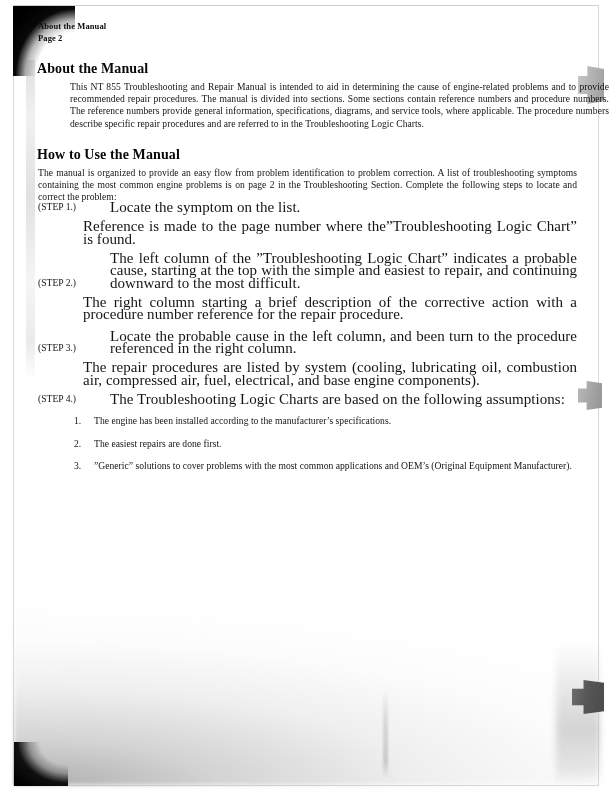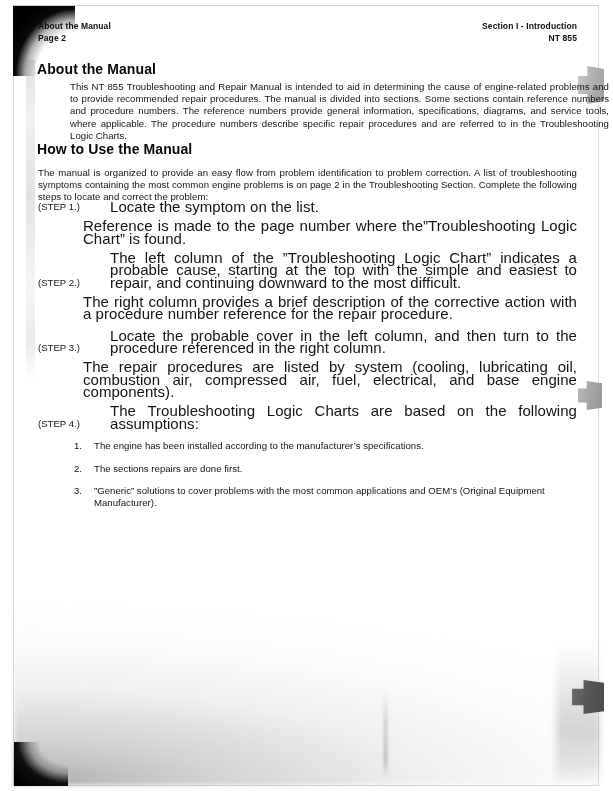"About the Manual" #page { font-family: none -> Liberation Serif, serif }
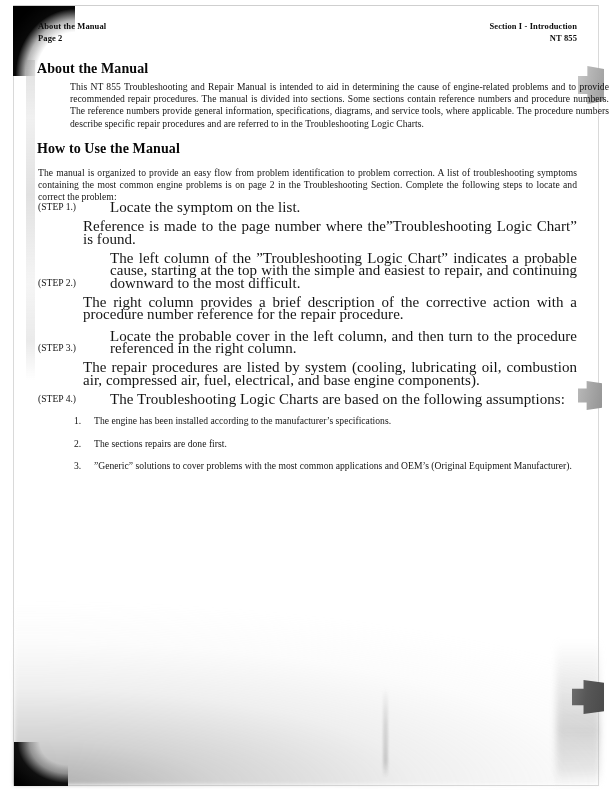"Section I - Introduction" div.running-head { html: <div> <div>Section I - Introduction</div> <div>NT 855</div> </div> -> none }
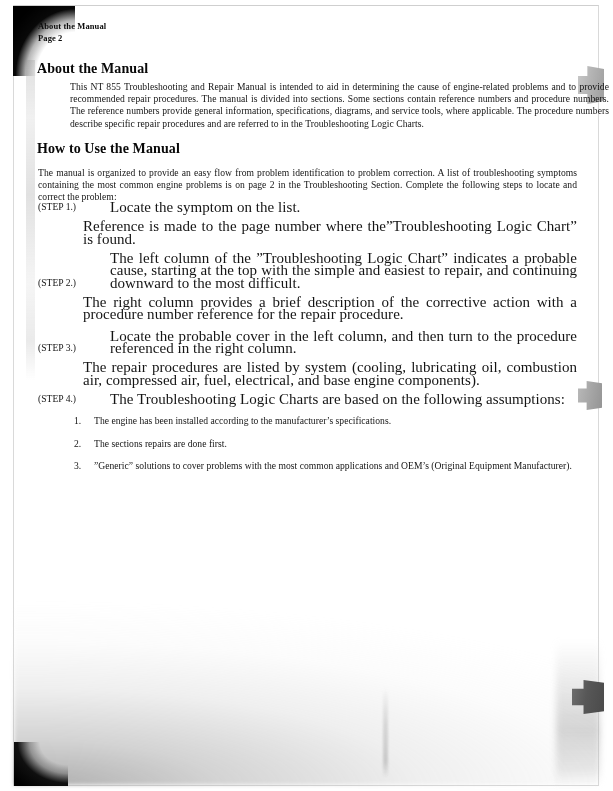"How to Use the Manual" #heading-howto { top: 132px -> 138px }
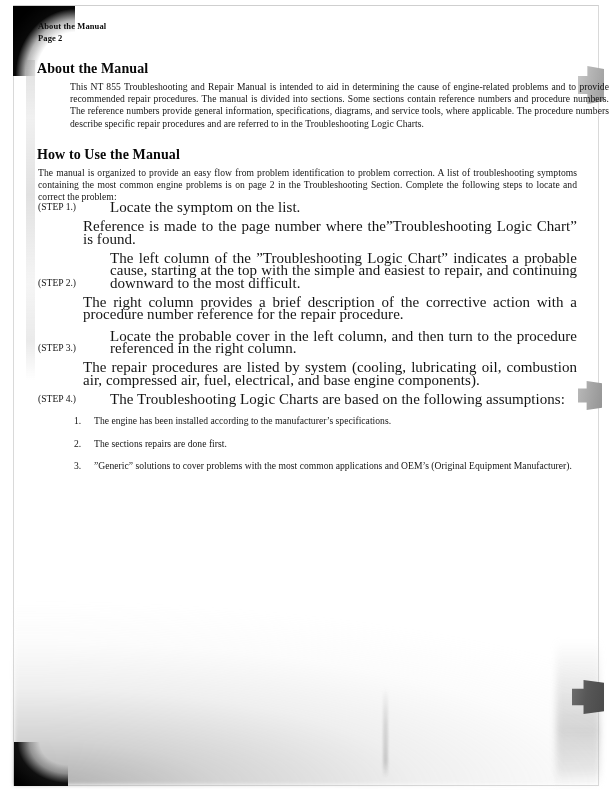"The right column provides a" div.step-body { text: provides -> starting }
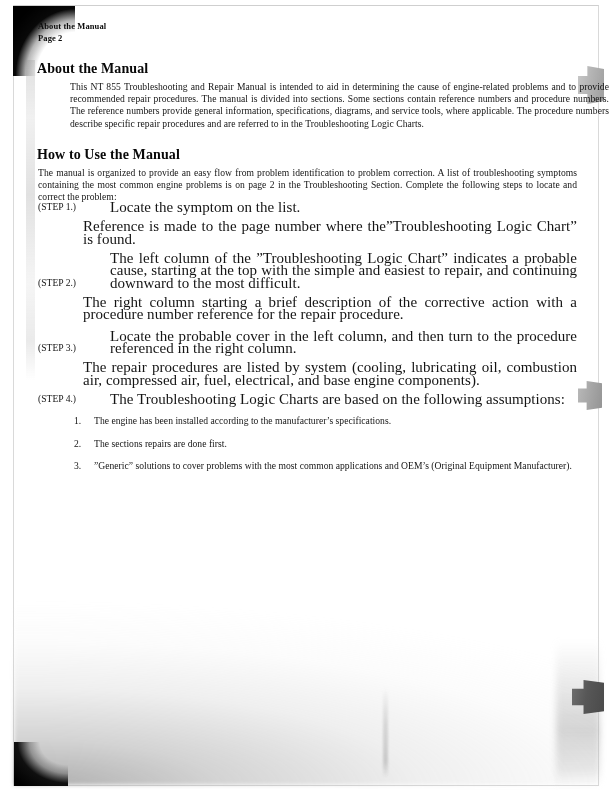"Locate the probable cover in" div.step-body { text: cover in the left column, and then -> cause in the left column, and been }
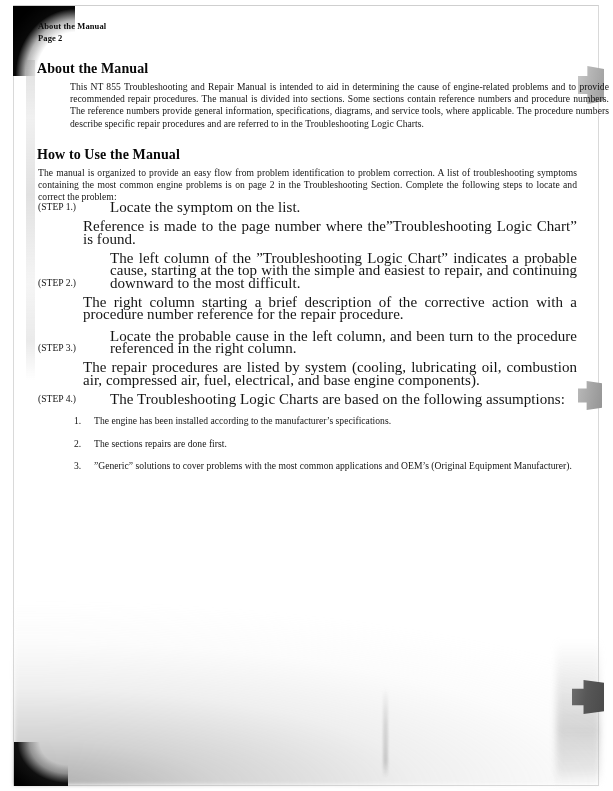"The sections repairs are done" span.assume-text { text: sections -> easiest }
